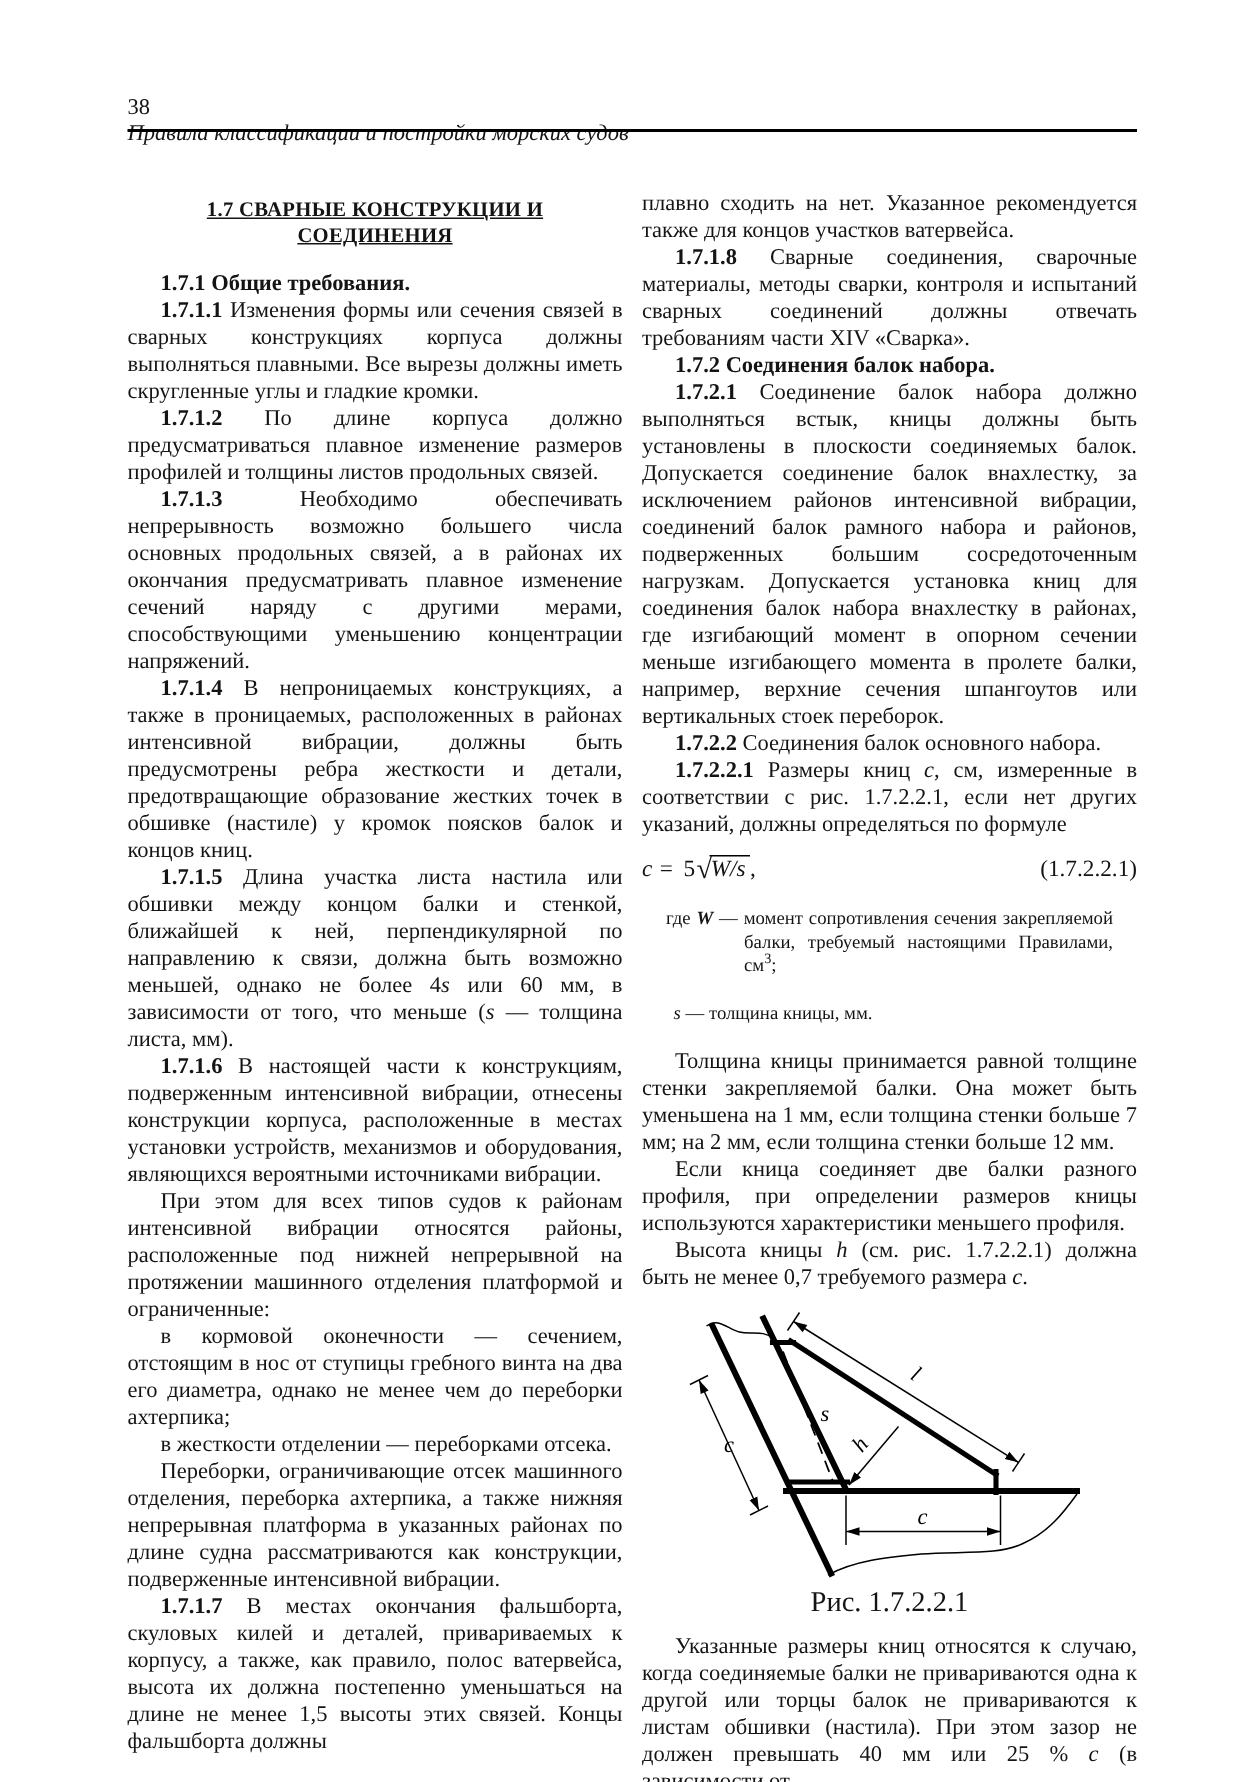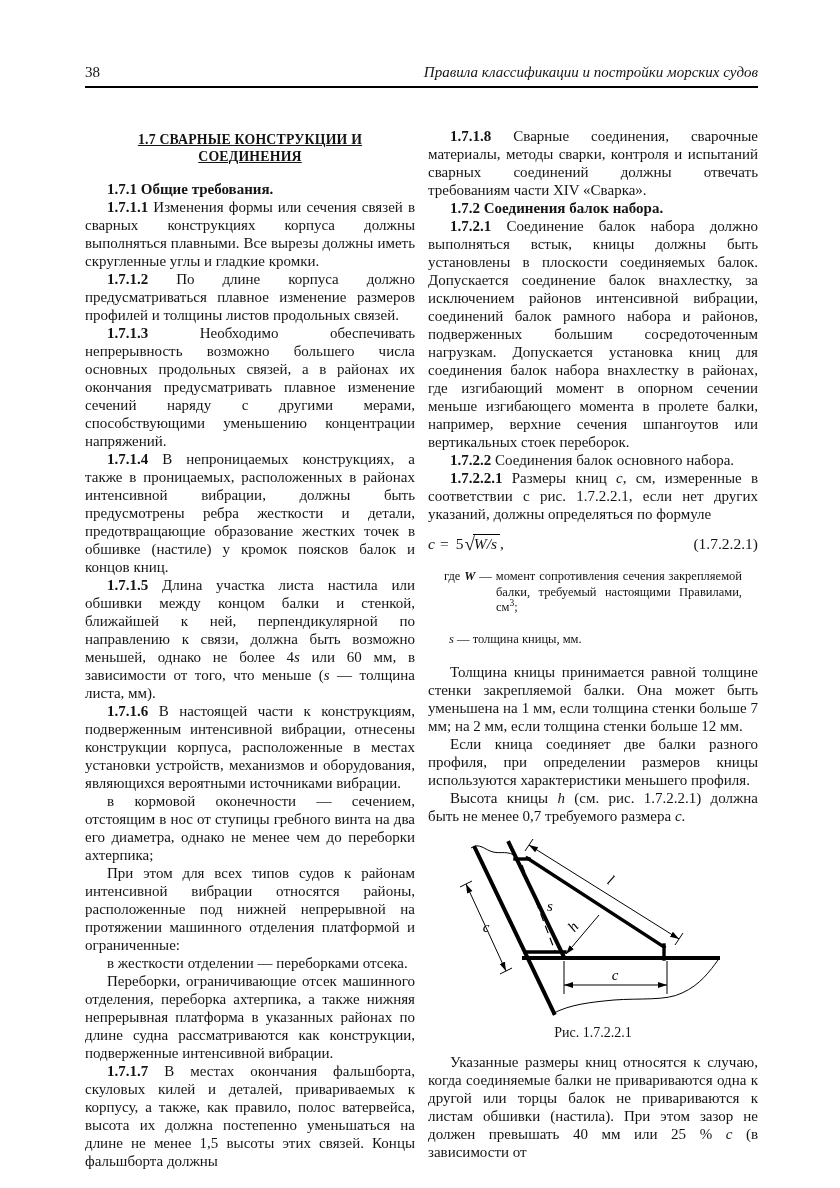"38" .header-row { flex-direction: none -> column }
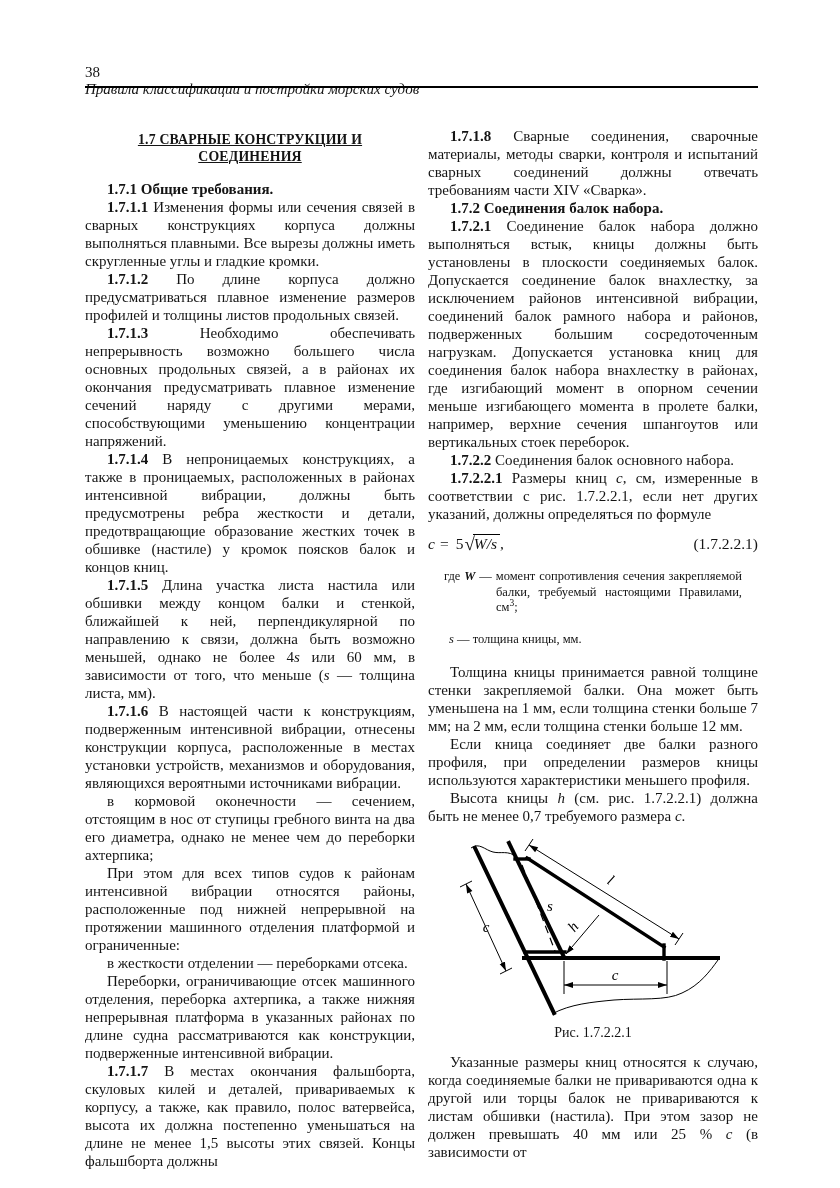"плавно сходить на нет. Указанное" p.noindent { html: none -> <p><span></span><span><span>плавно сходить на нет. Указанное рекомендуется также для концов участков ватервейса.</span></span></p> }
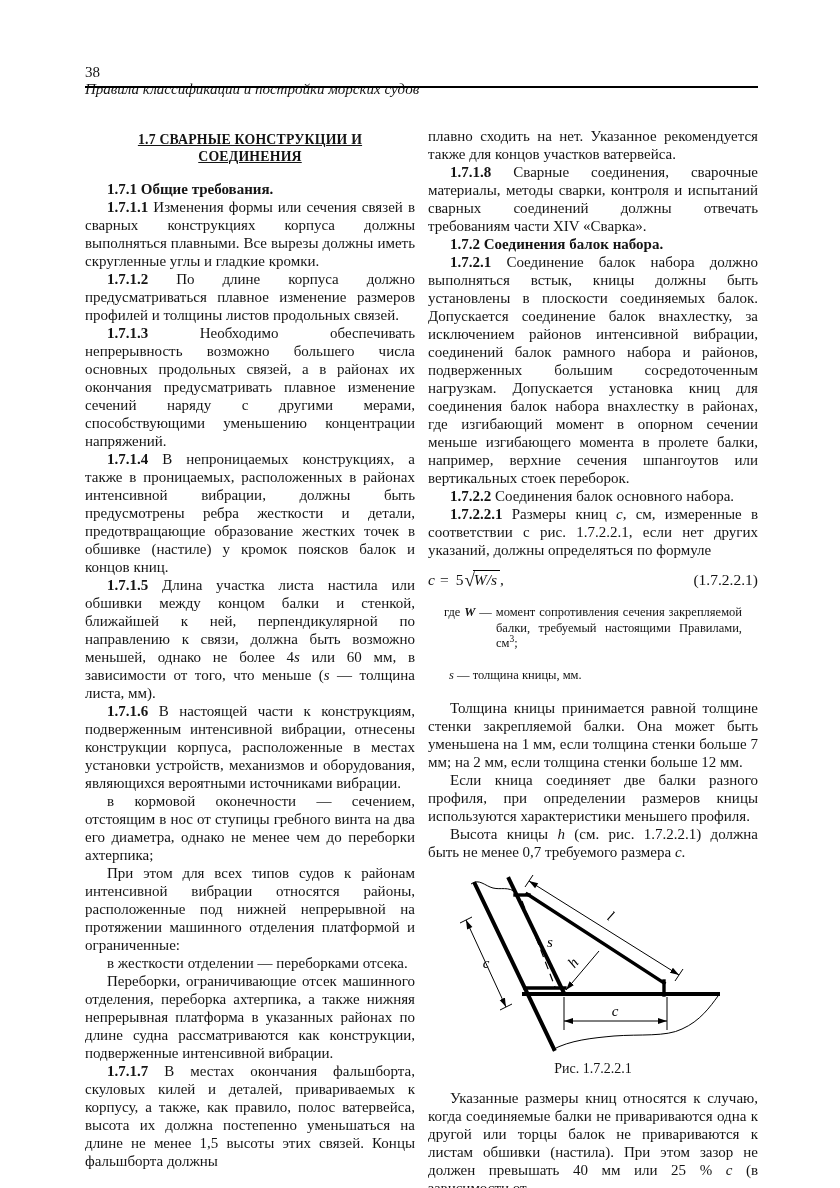"в кормовой оконечности — сечением," p { order: before "При этом для всех типов" -> after "При этом для всех типов" }
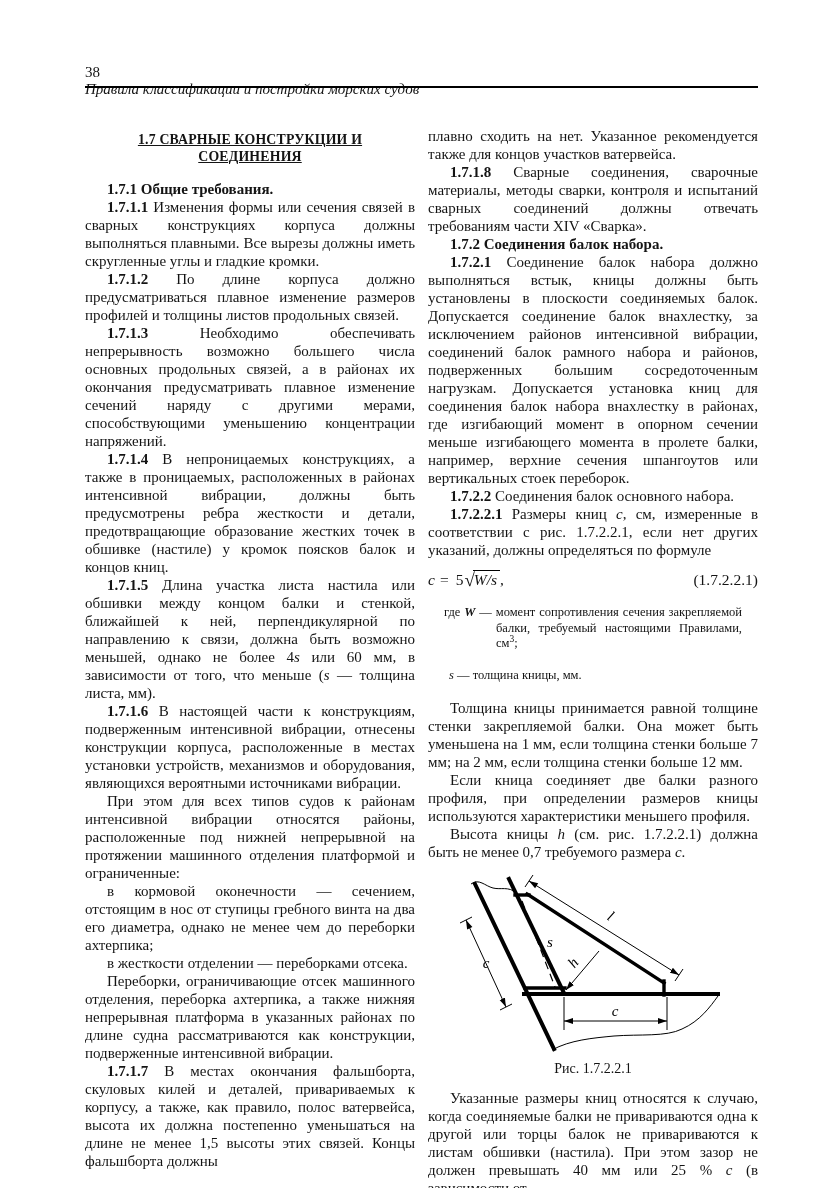"Рис. 1.7.2.2.1" .fig-caption { font-size: 14px -> 19px }
